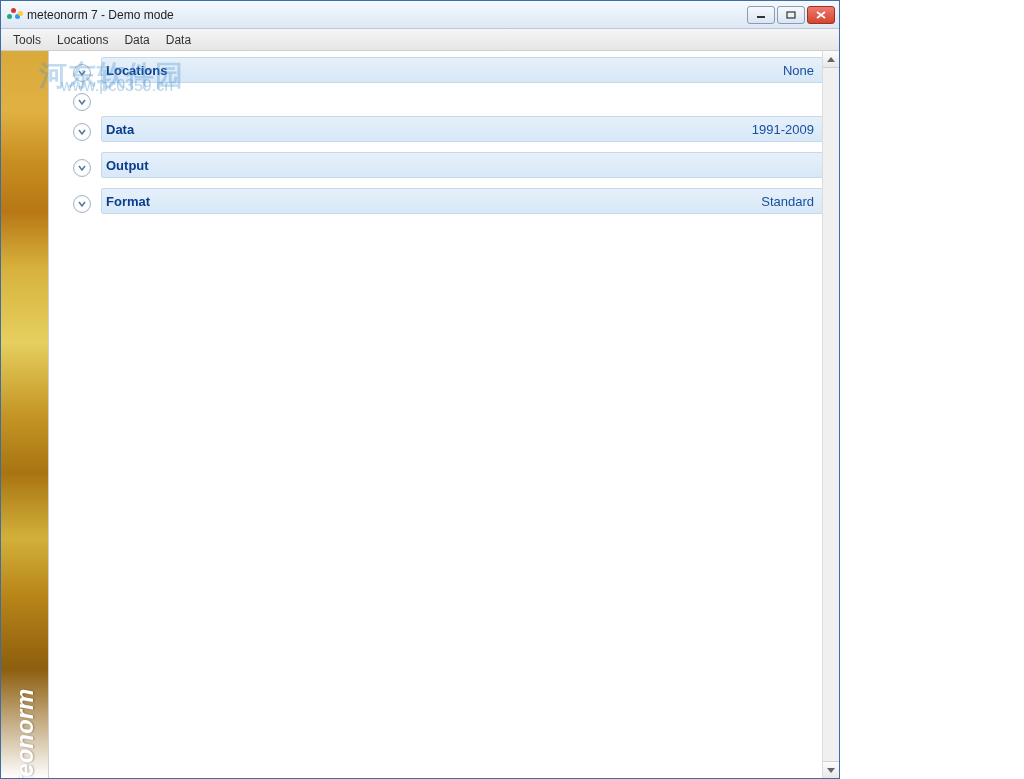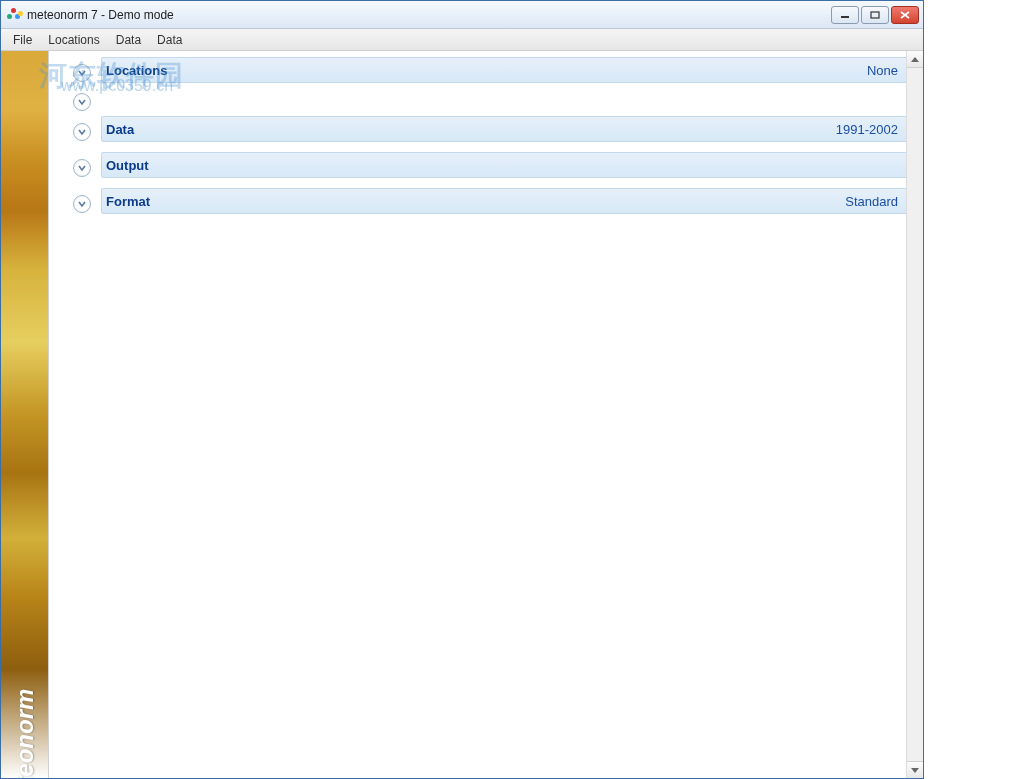"meteonorm 7 - Demo mode" .window { width: 924px -> 840px }
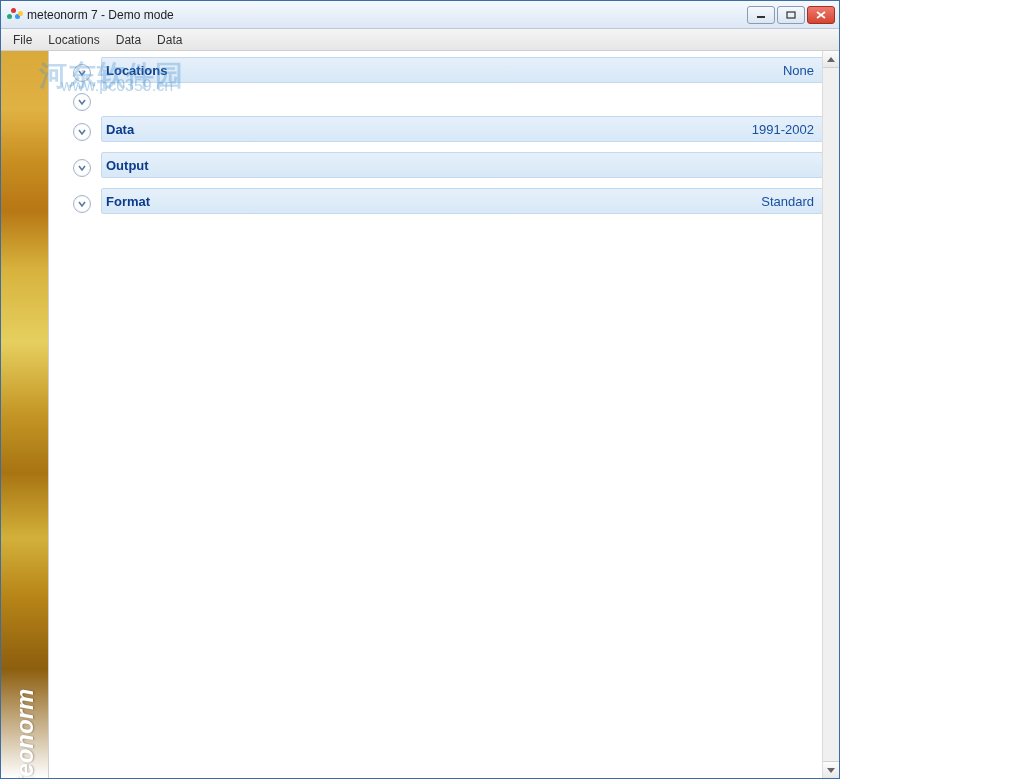"File" div.menu-item { text: File -> Tools }
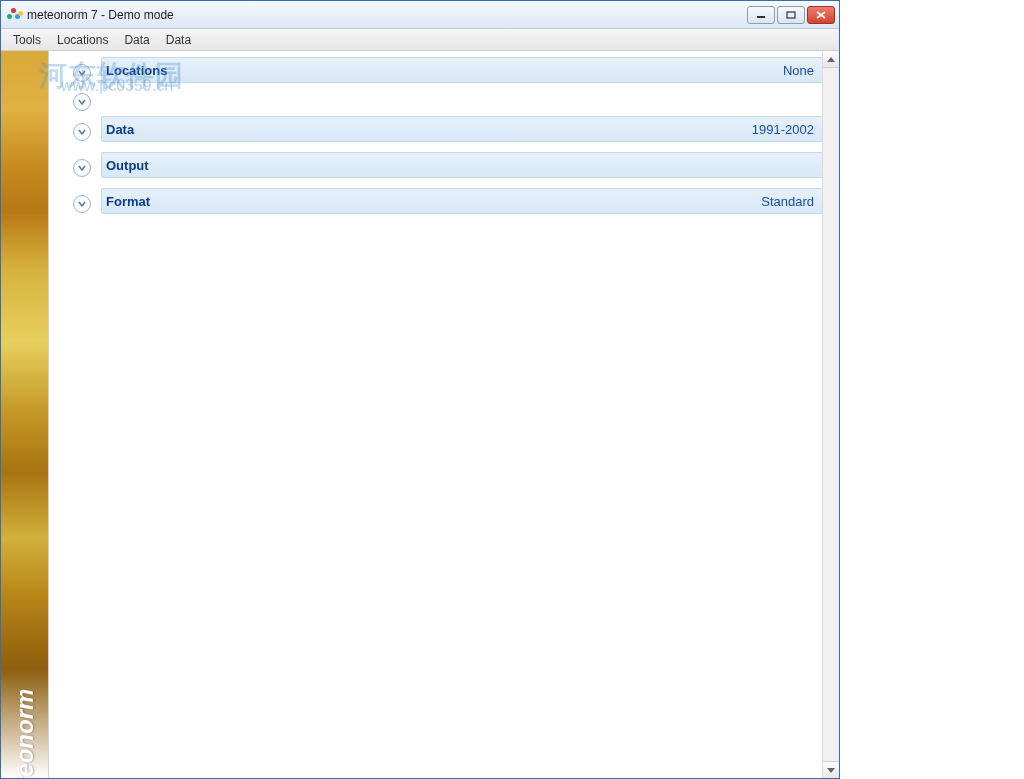"1991-2002" span.row-value { text: 1991-2002 -> 1991-2009 }
